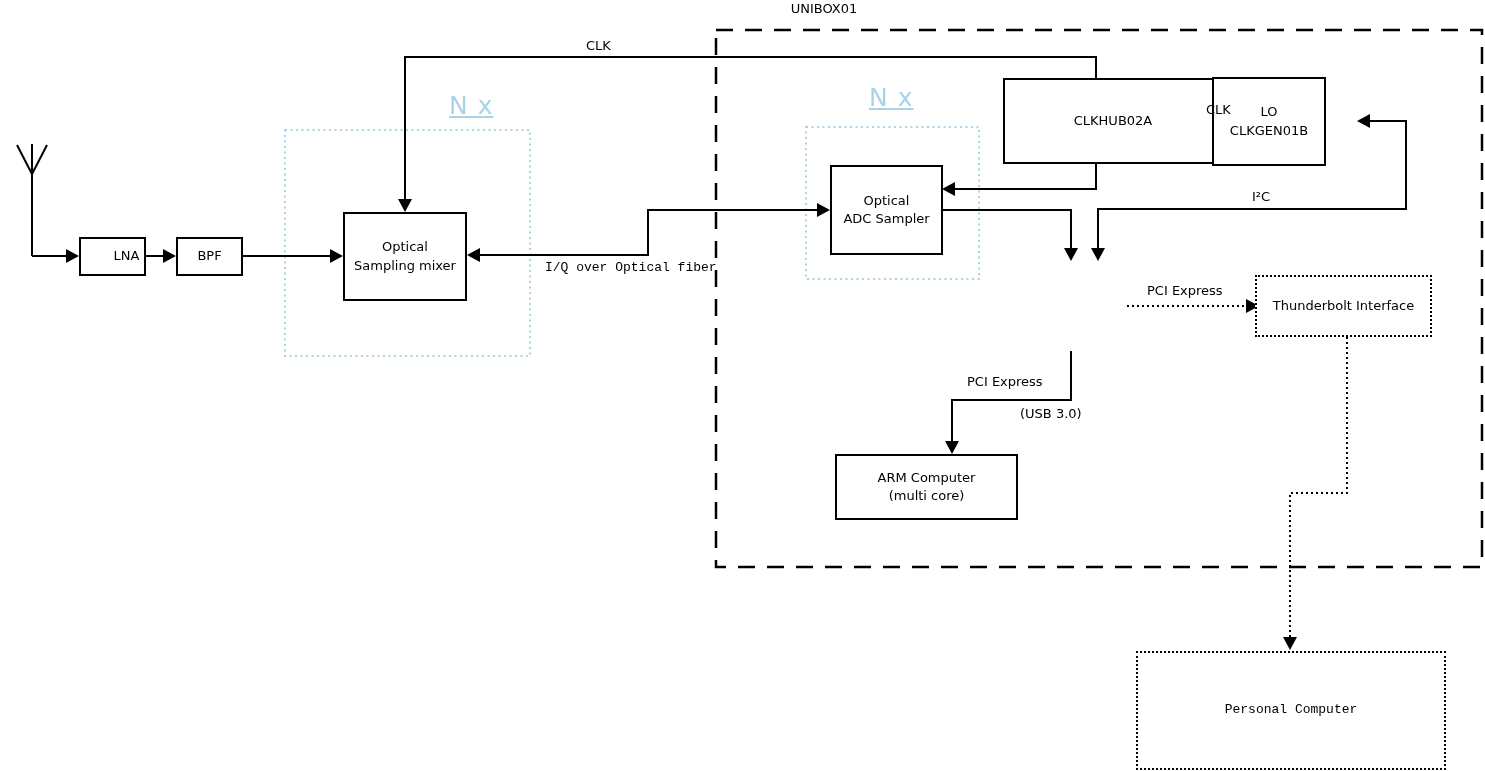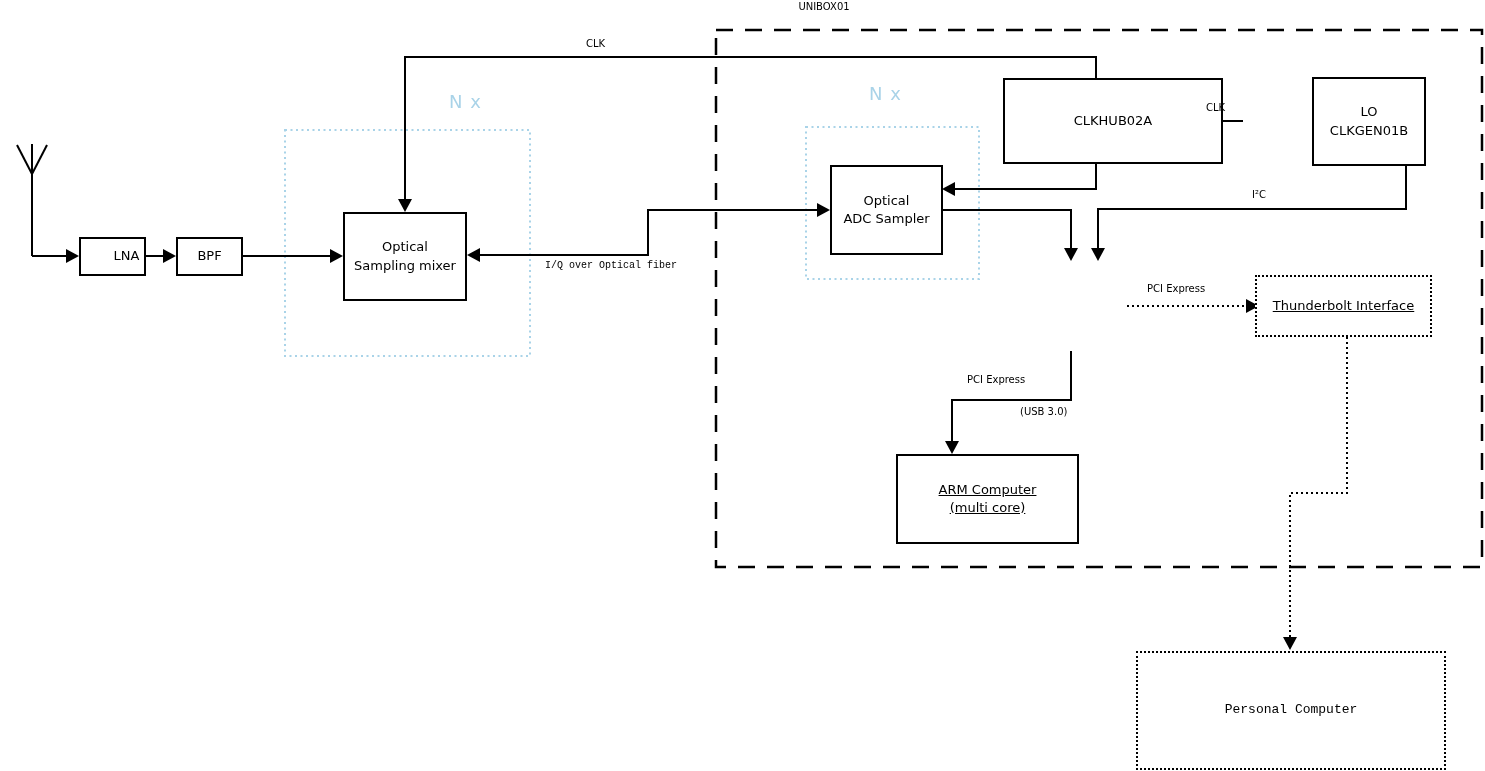"UNIBOX01" .lbl { font-size: 10px -> 13px }
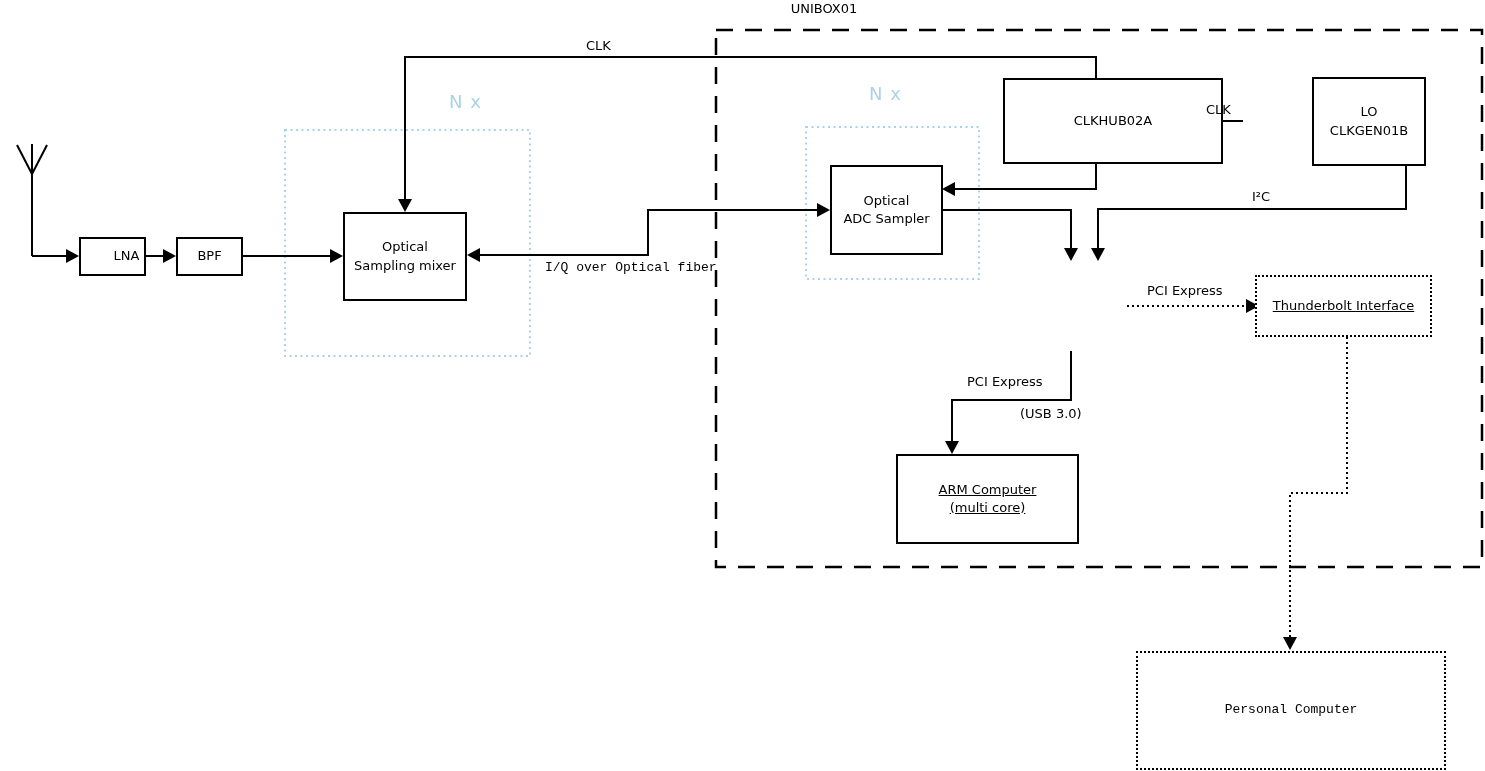"N x" .nx { font-size: 18px -> 25px; text-decoration: none -> underline }
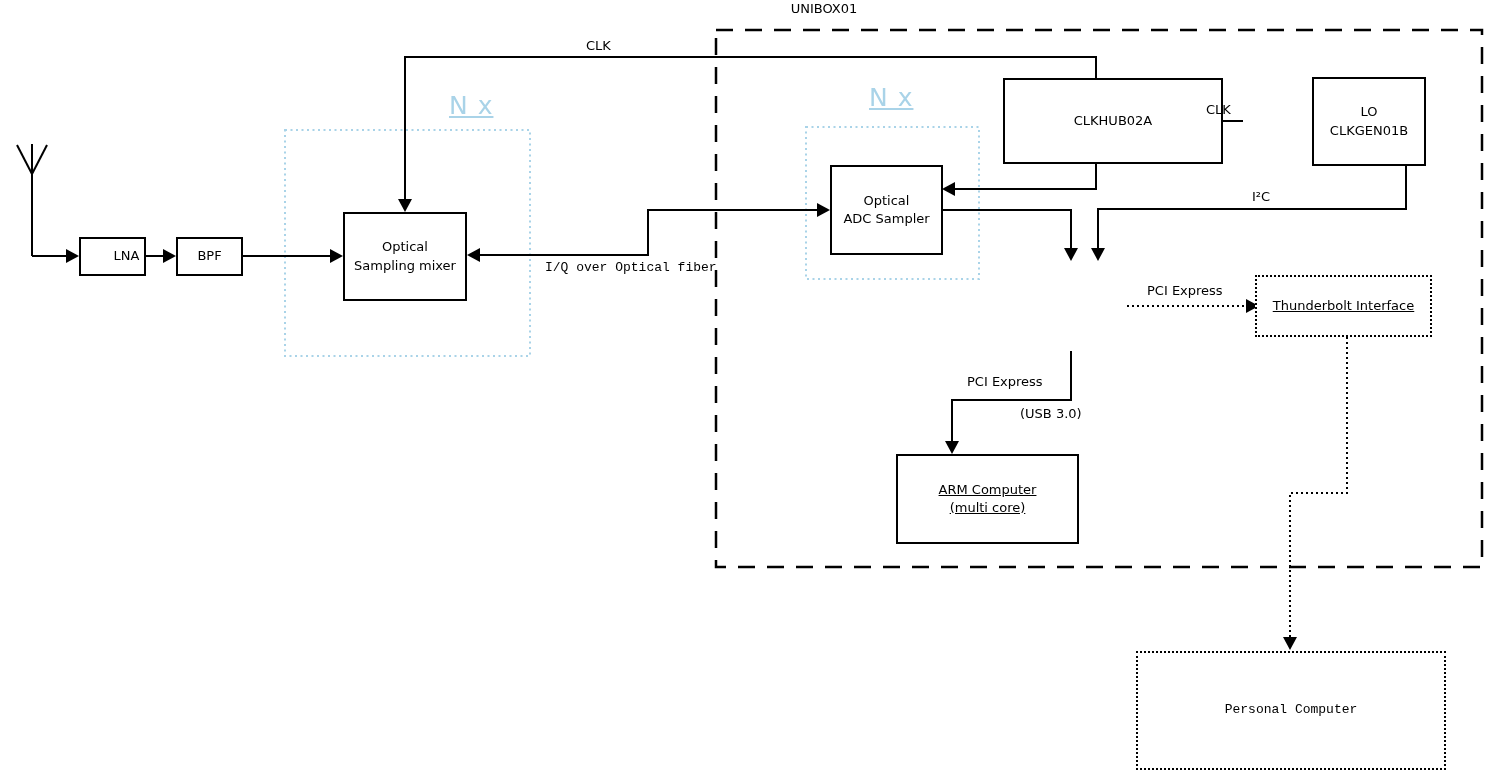"LO" div.node { left: 1312px -> 1212px }
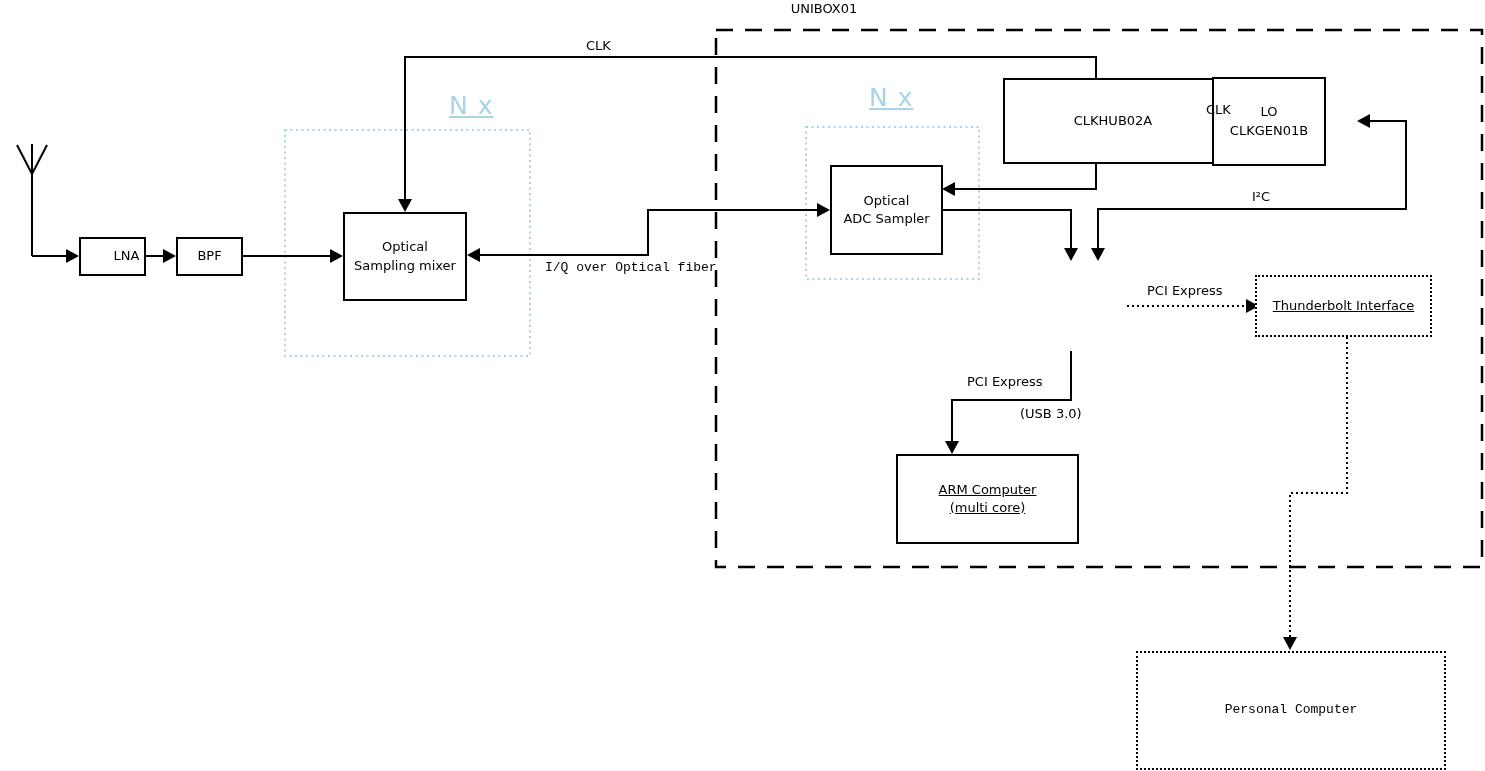"Thunderbolt Interface" div.node { text-decoration: underline -> none }
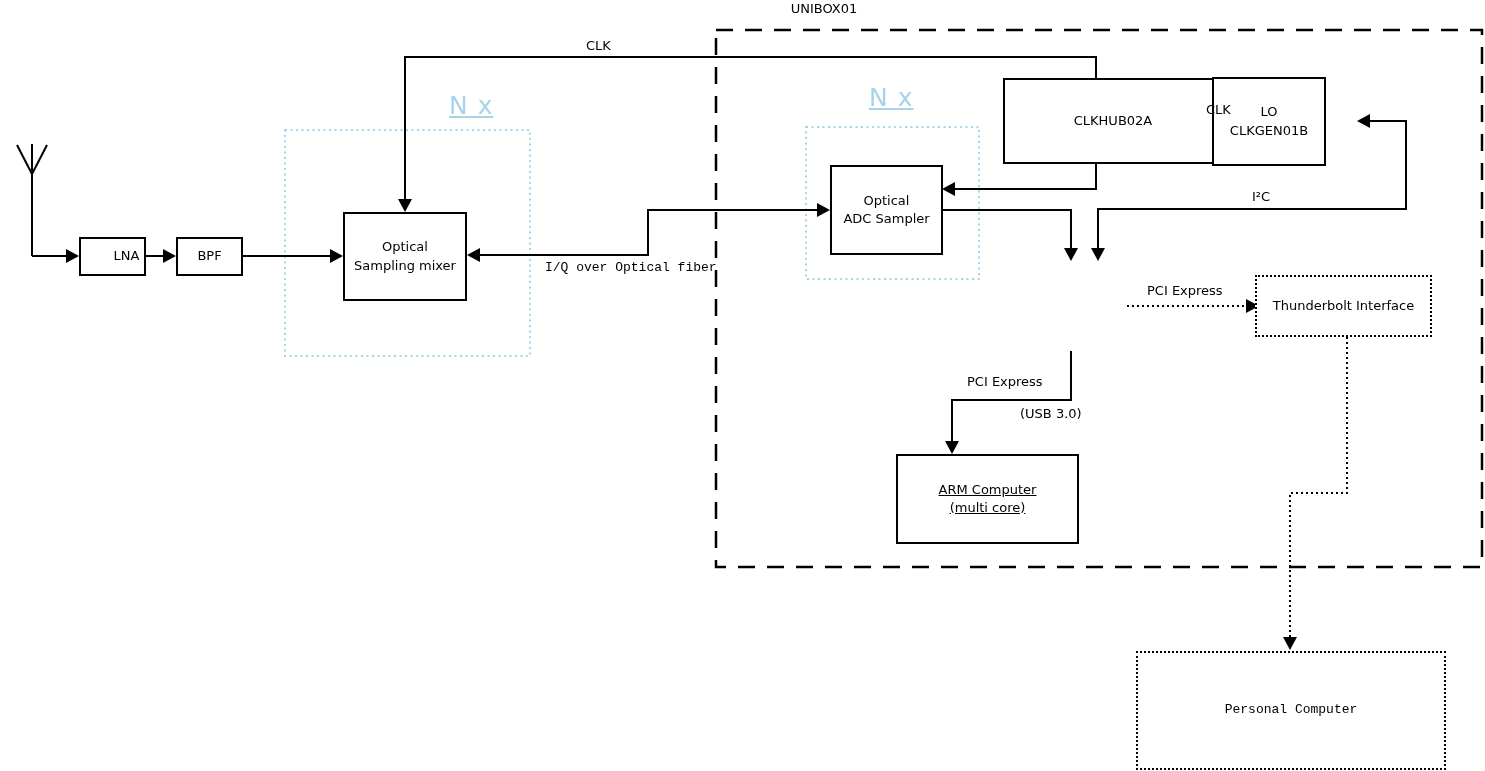"ARM Computer" div.node { height: 90px -> 66px; left: 896px -> 835px; text-decoration: underline -> none }
